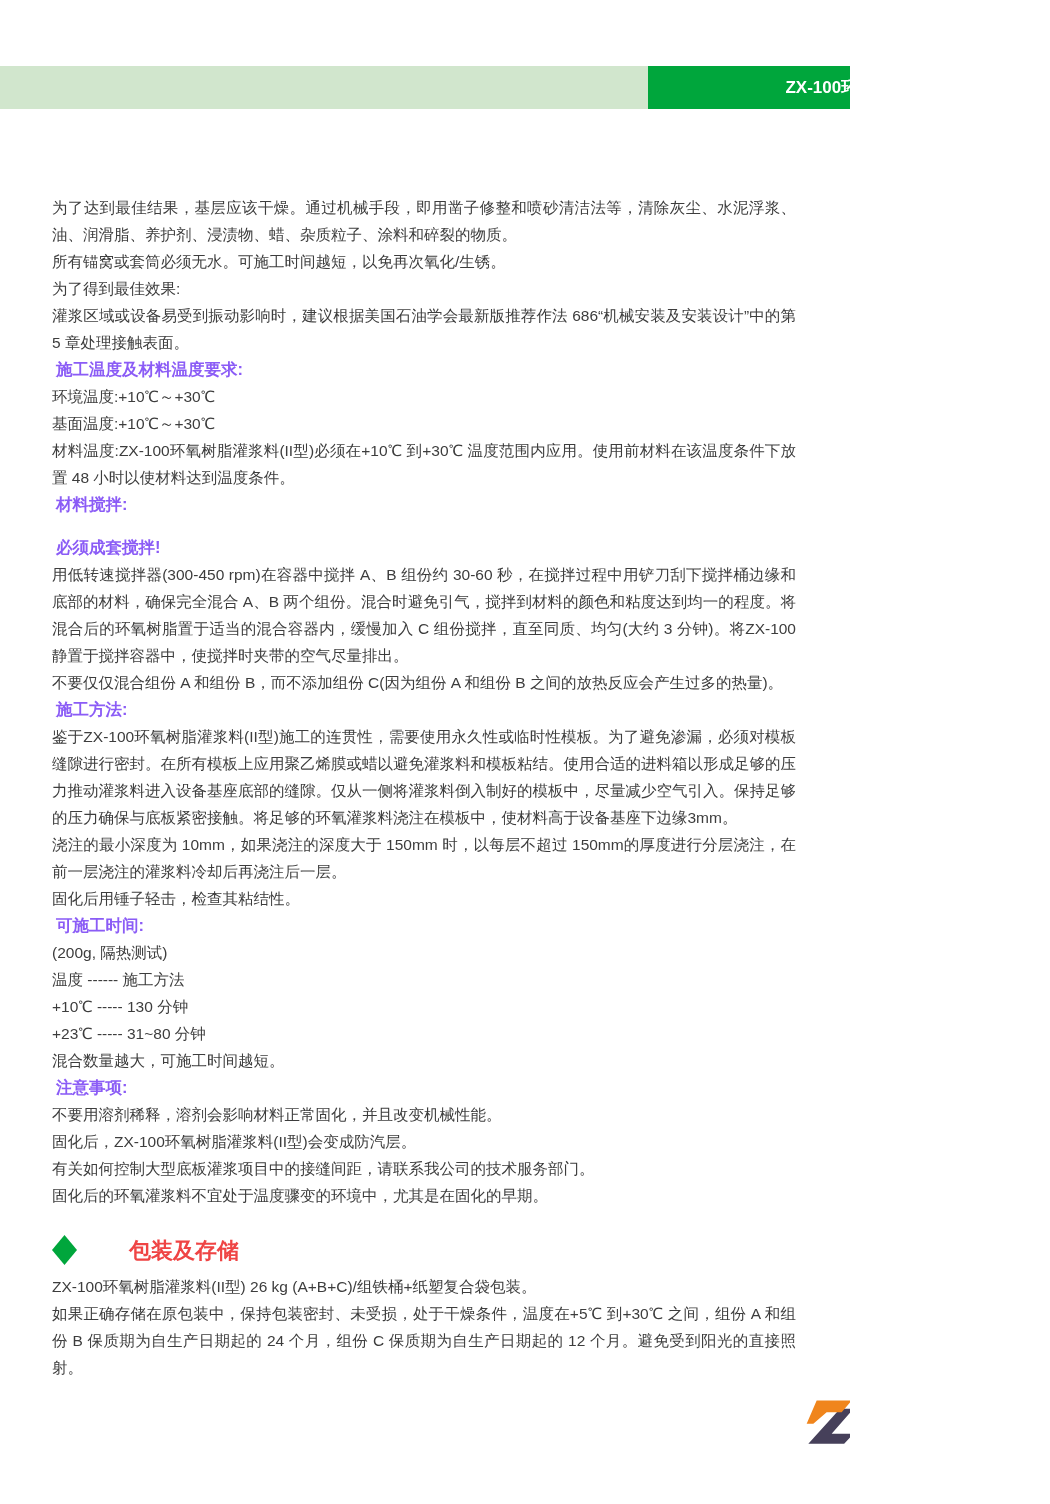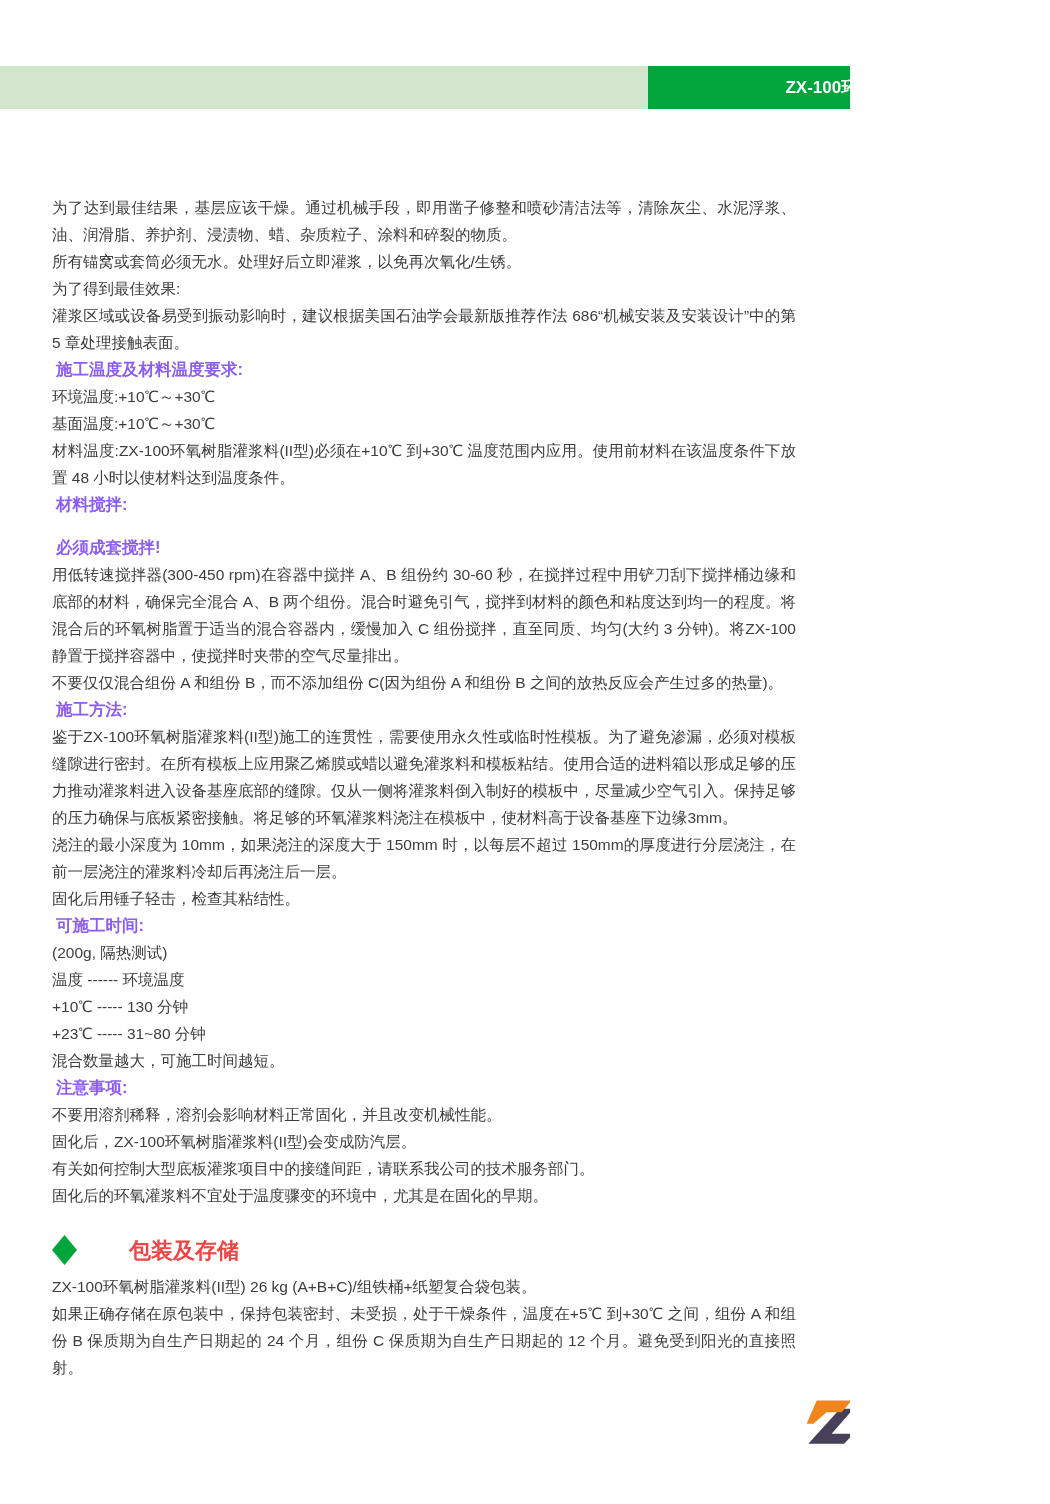"所有锚窝或套筒必须无水。处理好后立即灌浆，以免再次氧化/生锈。" p { text: 处理好后立即灌浆 -> 可施工时间越短 }
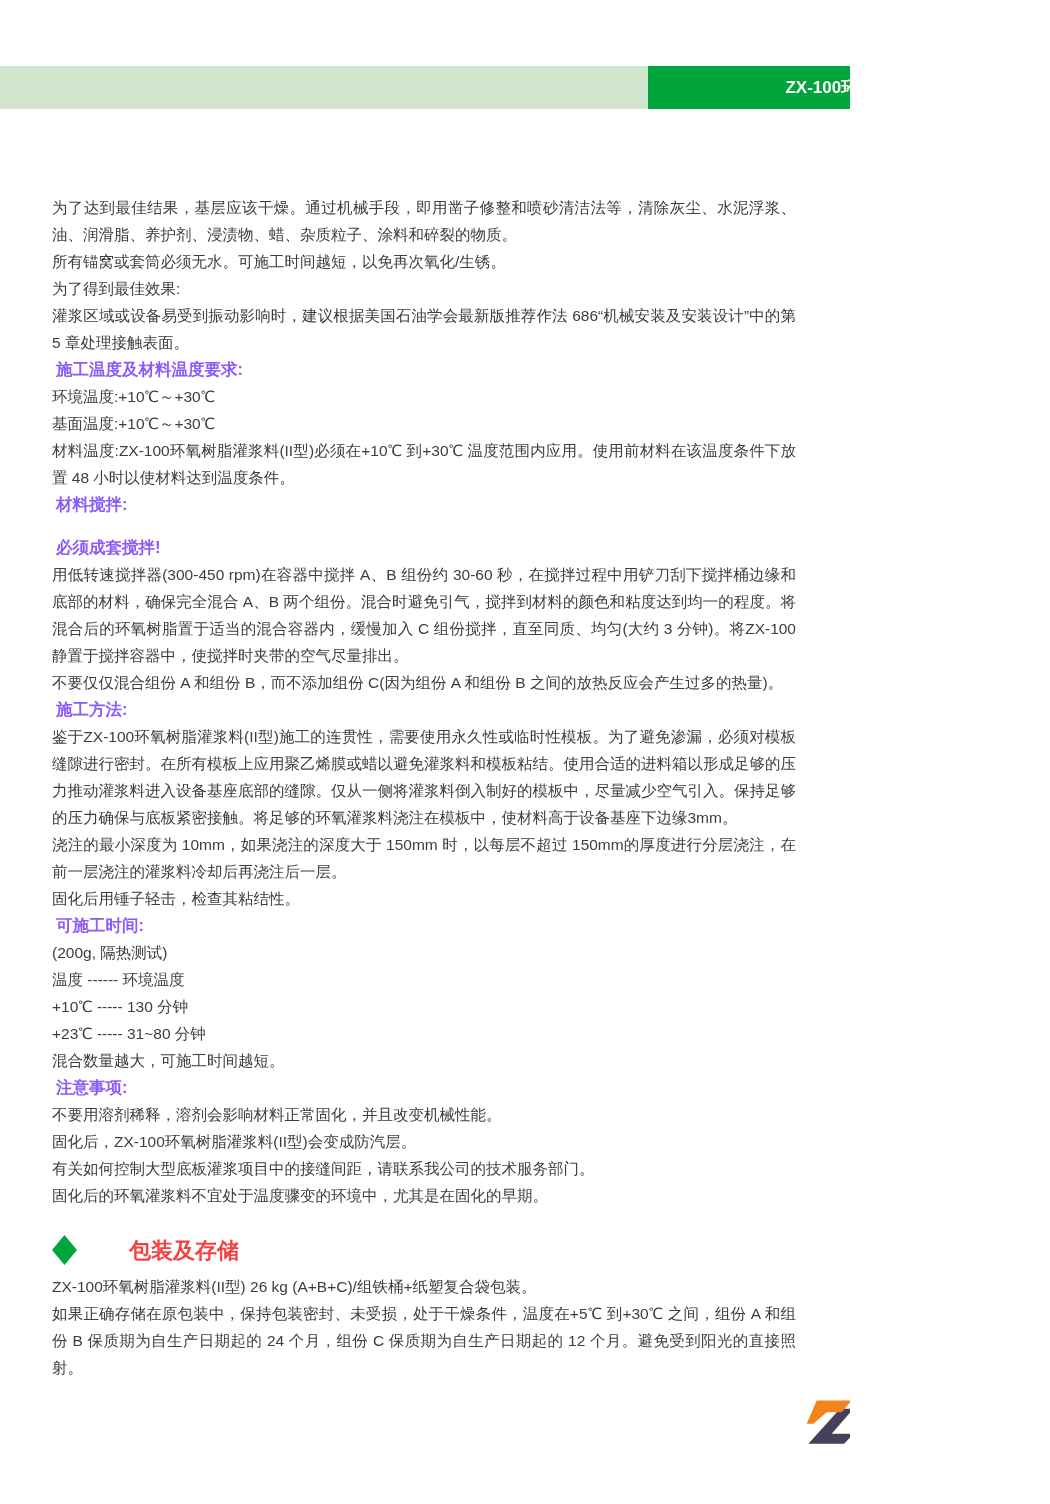"温度 ------ 环境温度" p.plain { text: 环境温度 -> 施工方法 }
